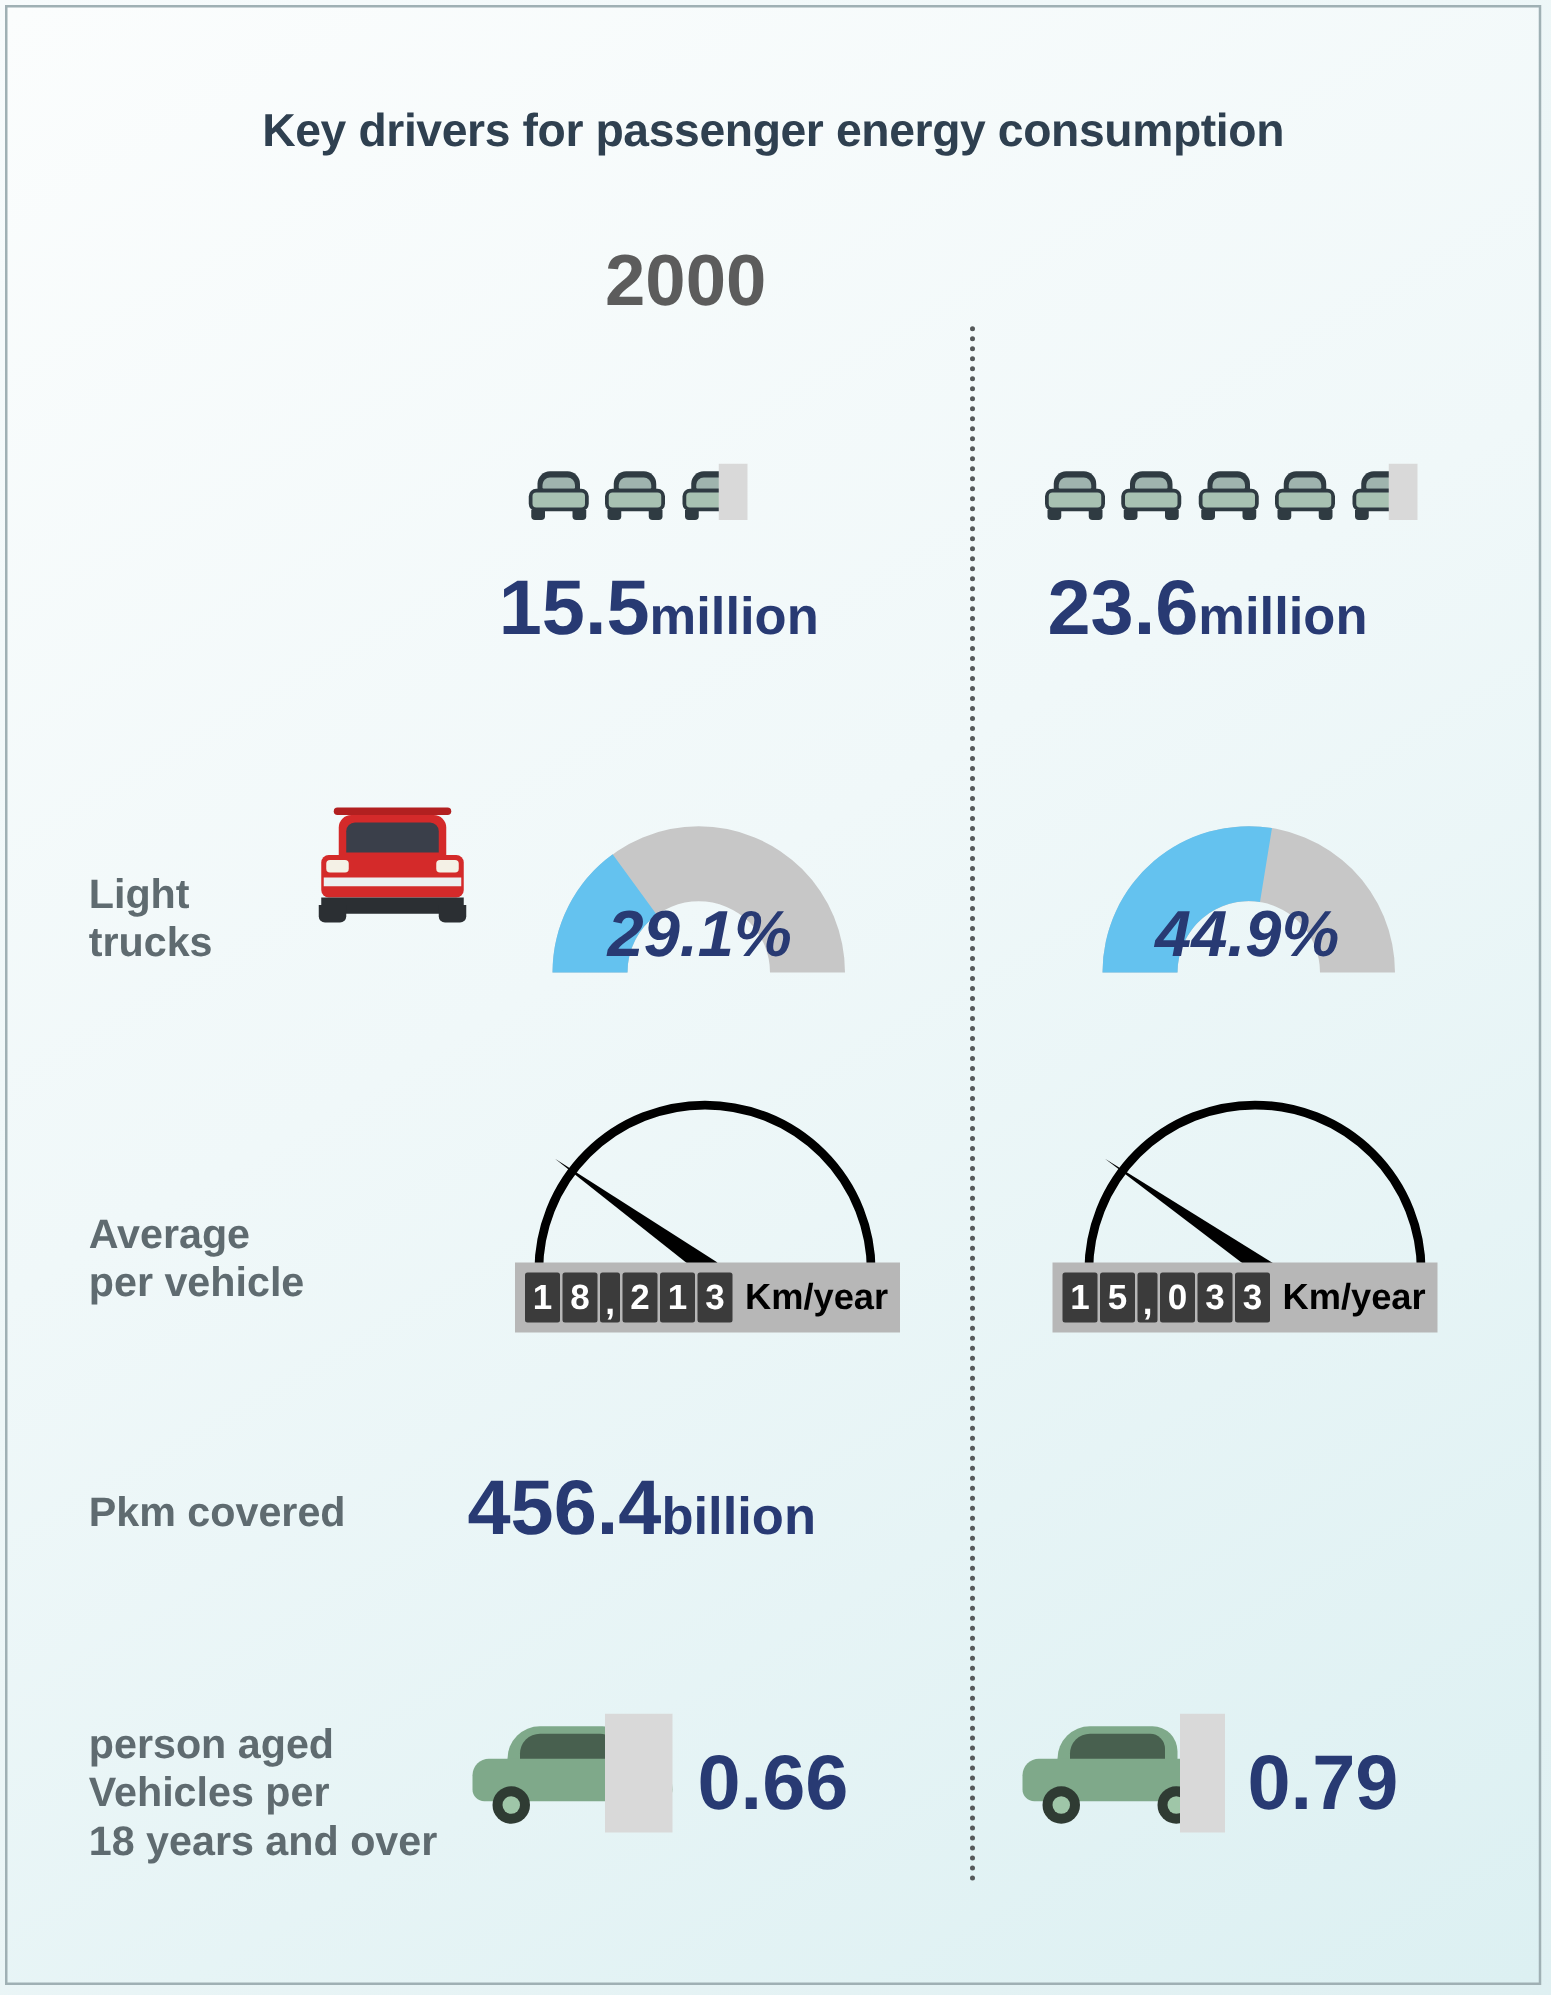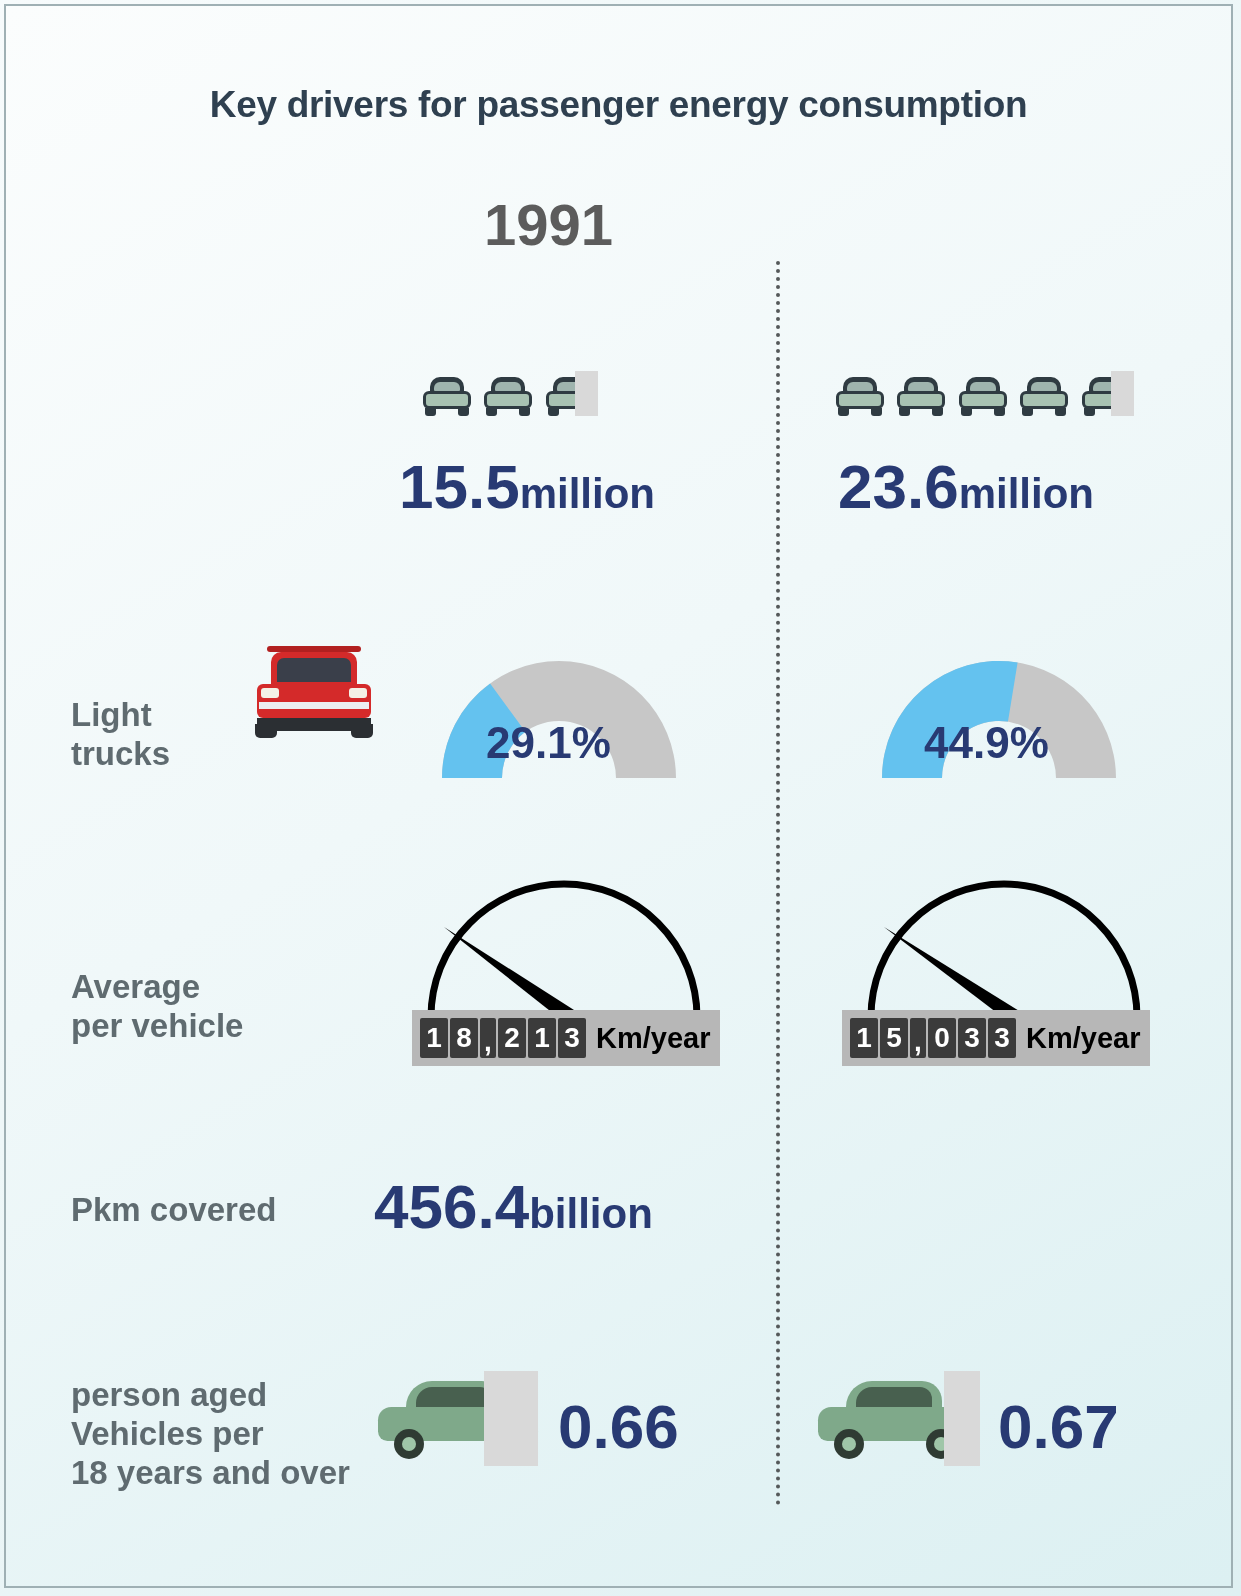"1991" div.year { text: 1991 -> 2000 }
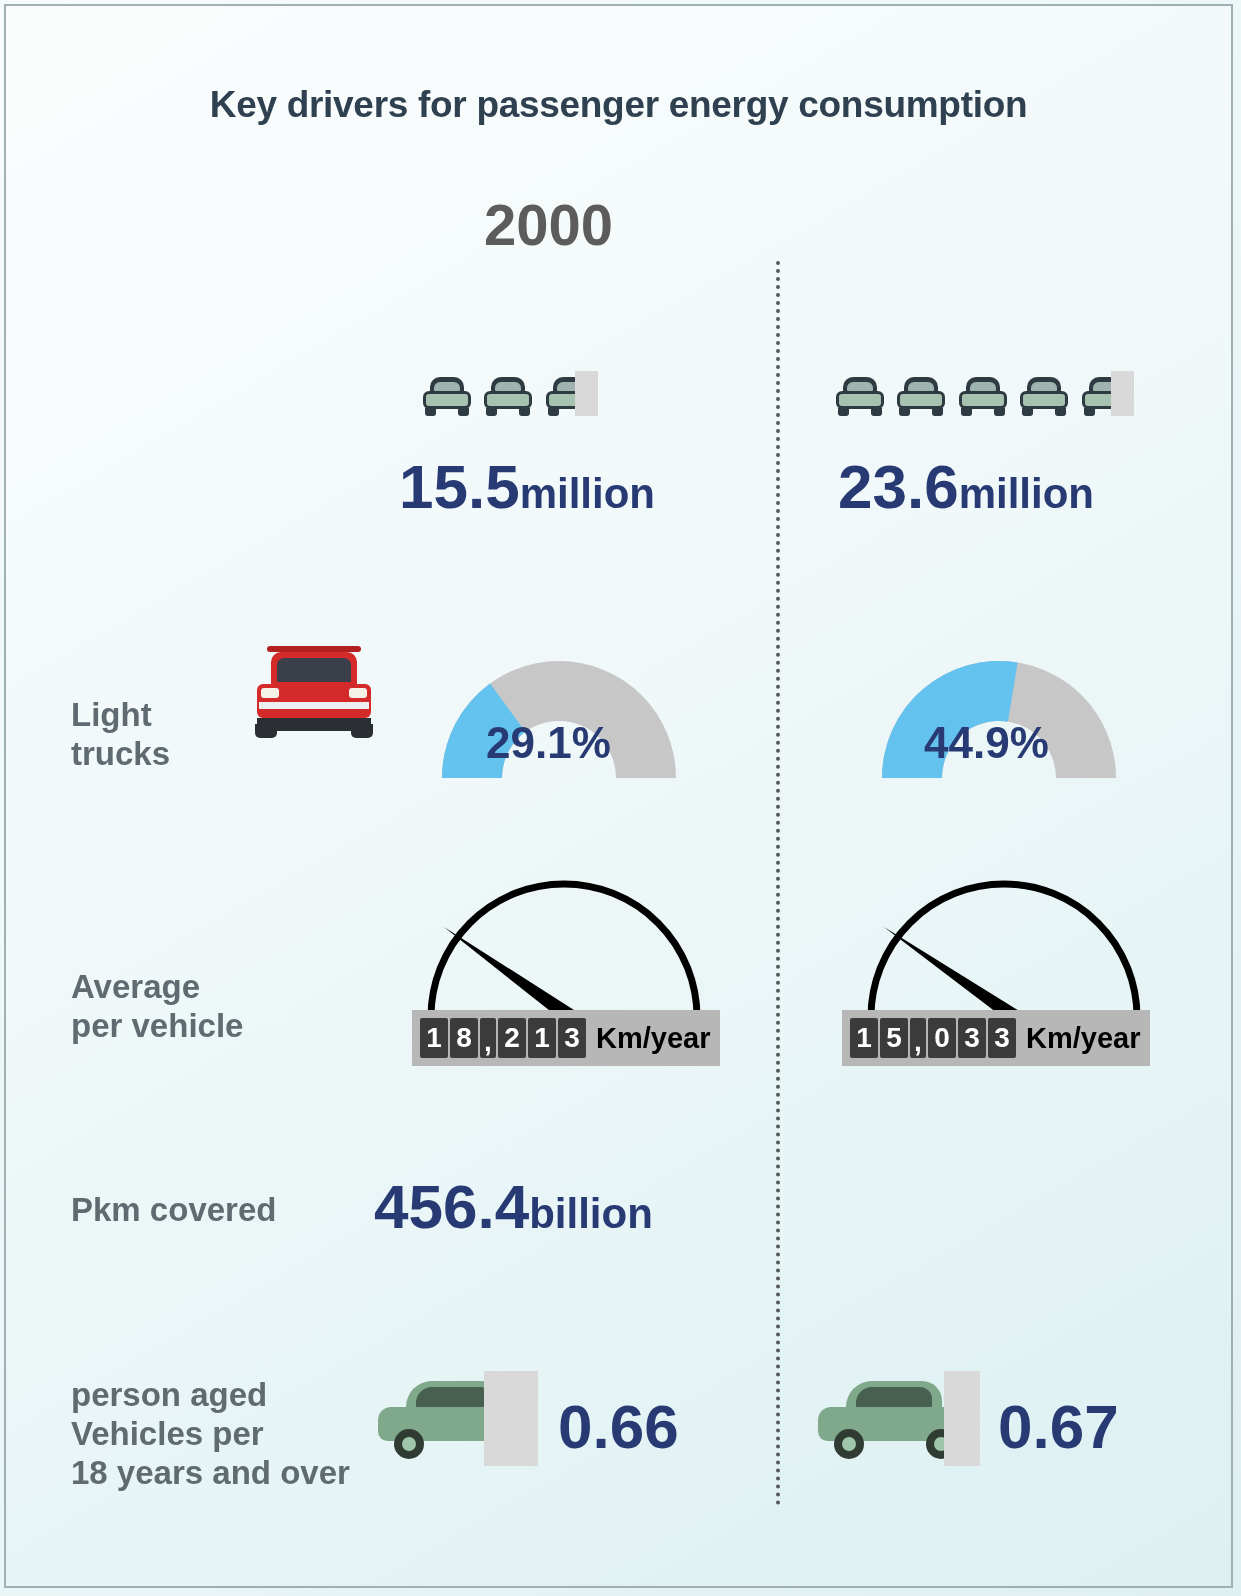"29.1%" .pct { font-size: 44px -> 52px; font-style: none -> italic }
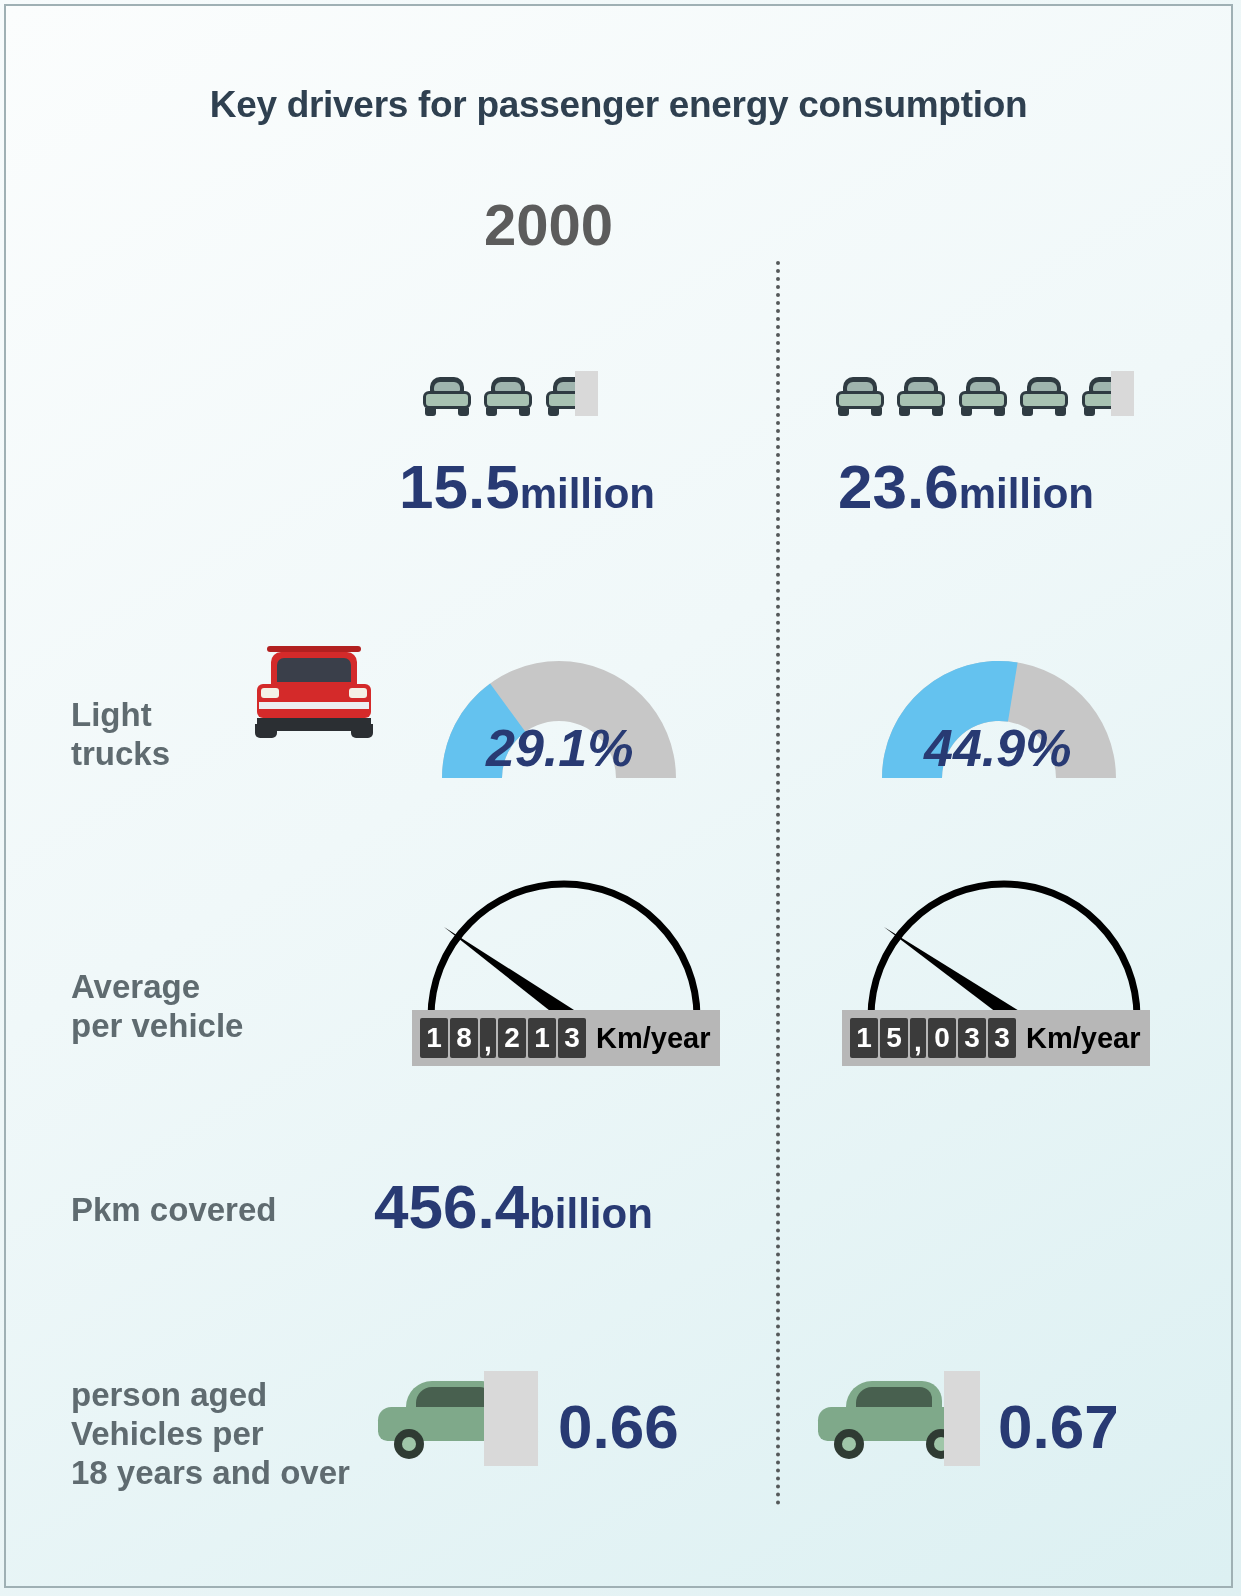"0.67" div.bignum { text: 0.67 -> 0.79 }
